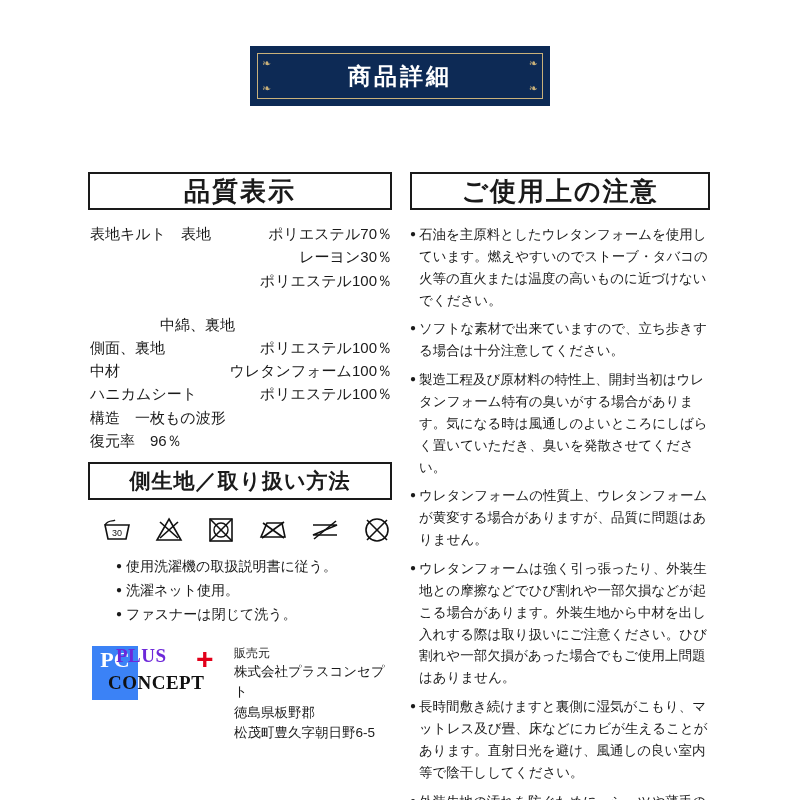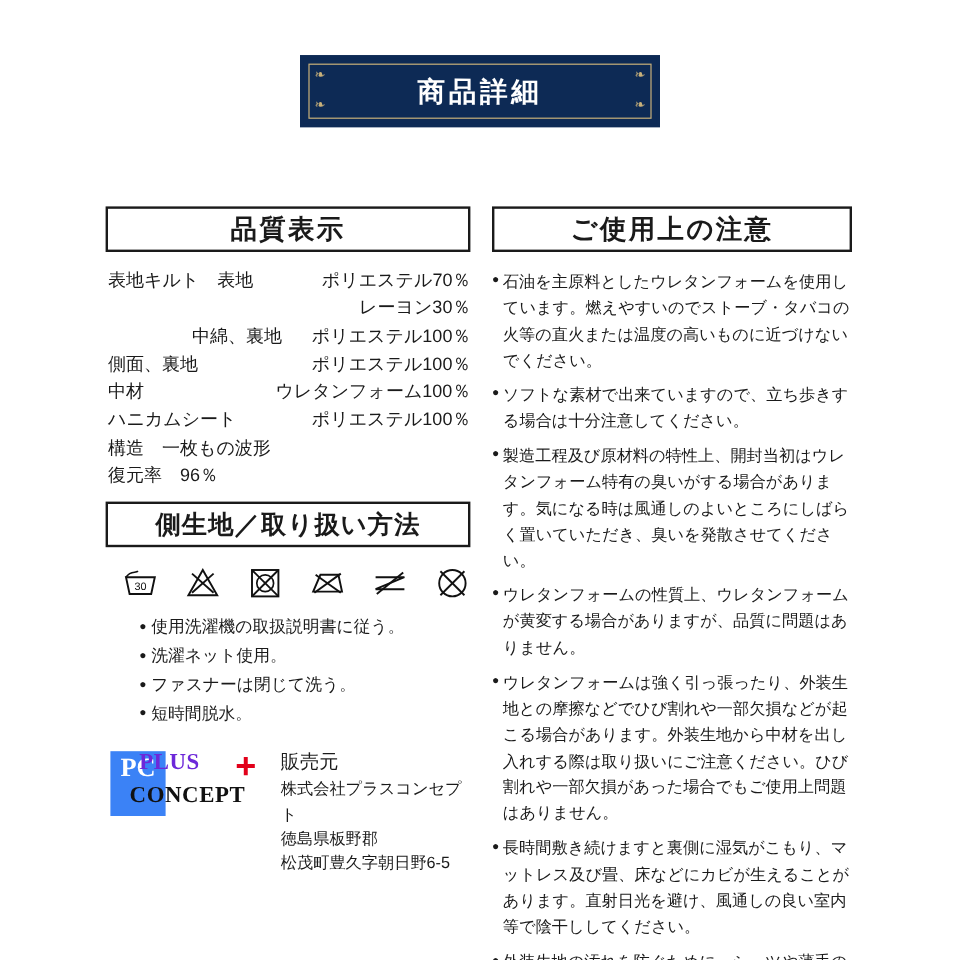"品質表示" .sec-head { font-size: 22px -> 26px }
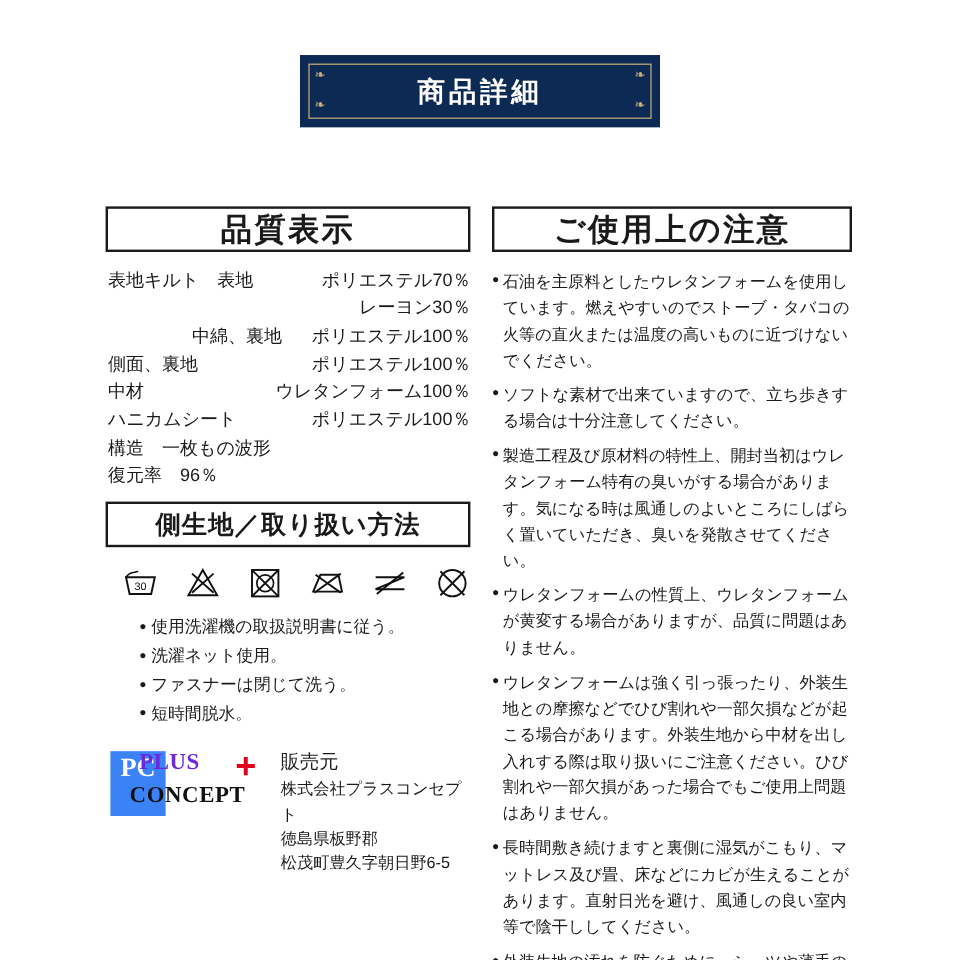"中綿、裏地" .spec-row.indent .spec-label { margin-top: none -> 44px }
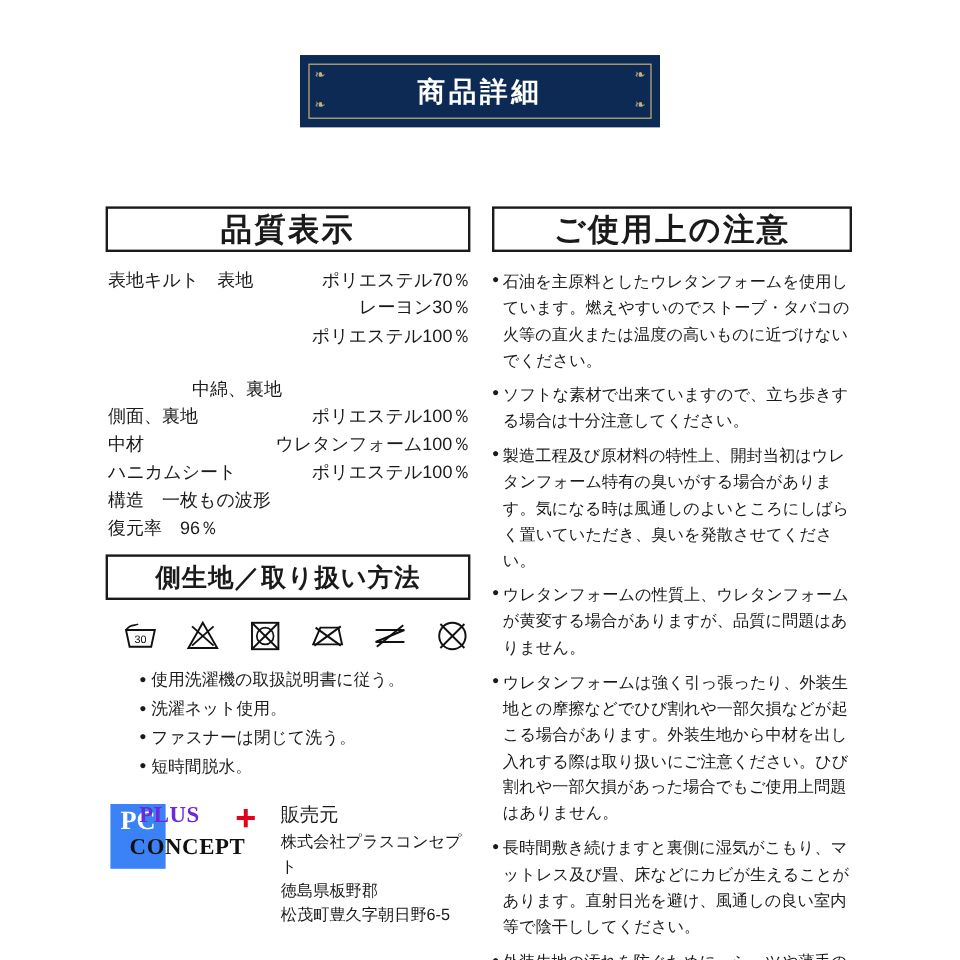"短時間脱水。" div { html: <div>短時間脱水。</div> -> none }
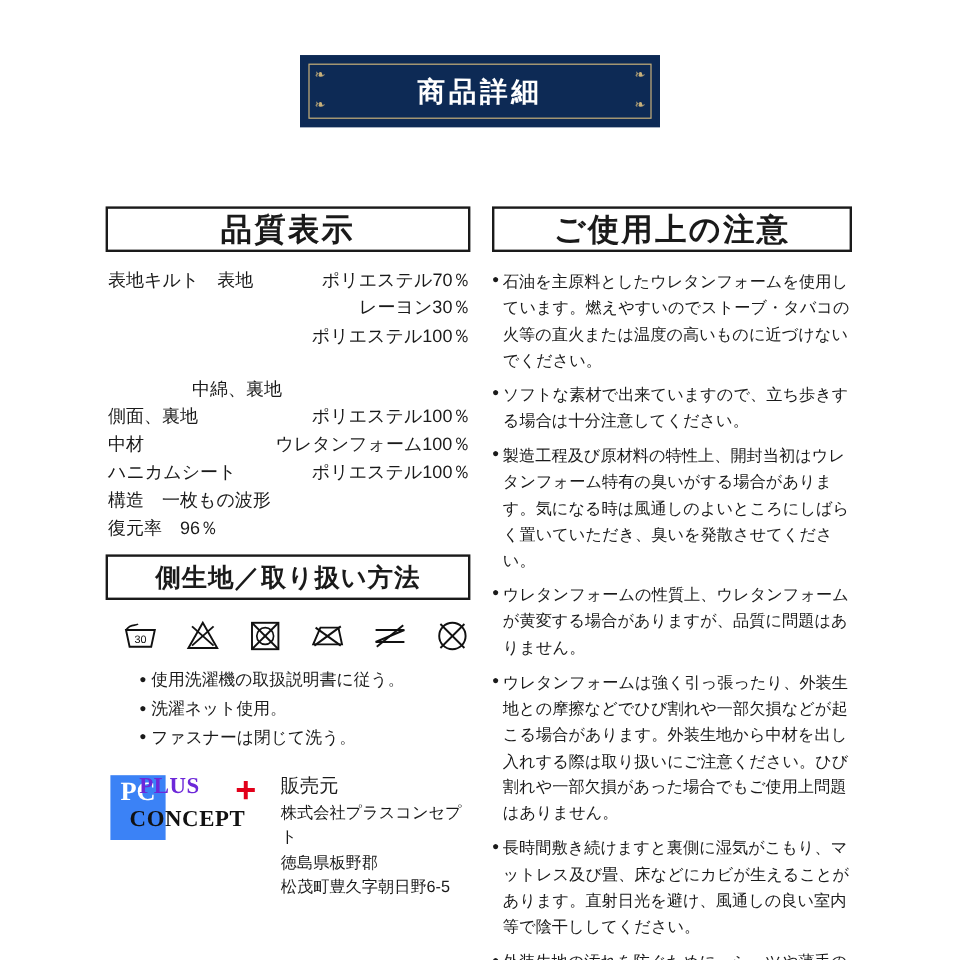"販売元" .addr .small { font-size: 16px -> 12px }
